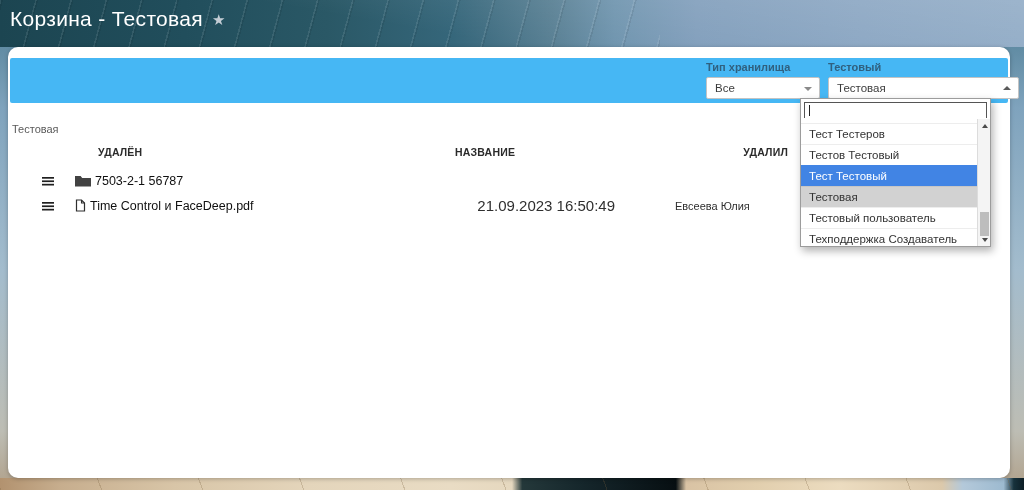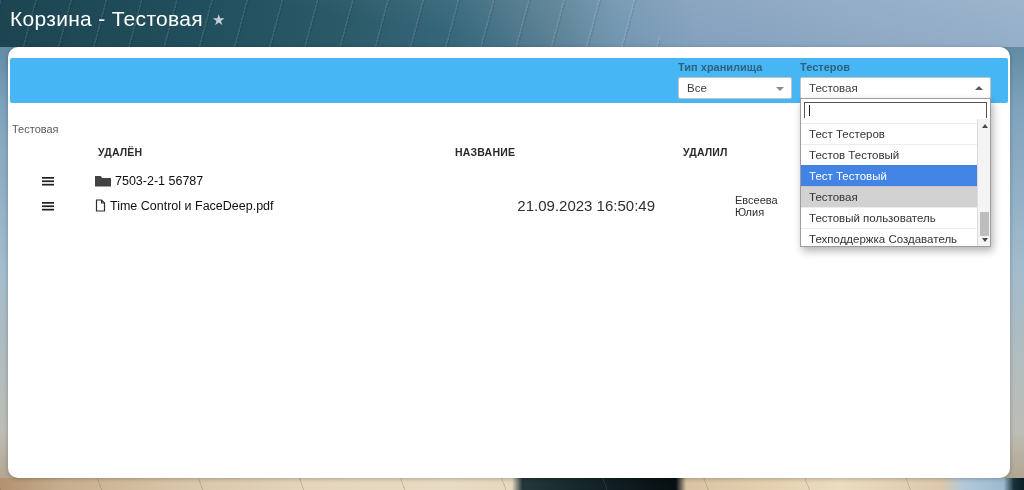"Тип хранилища" .tb-field { margin-left: none -> 28px }
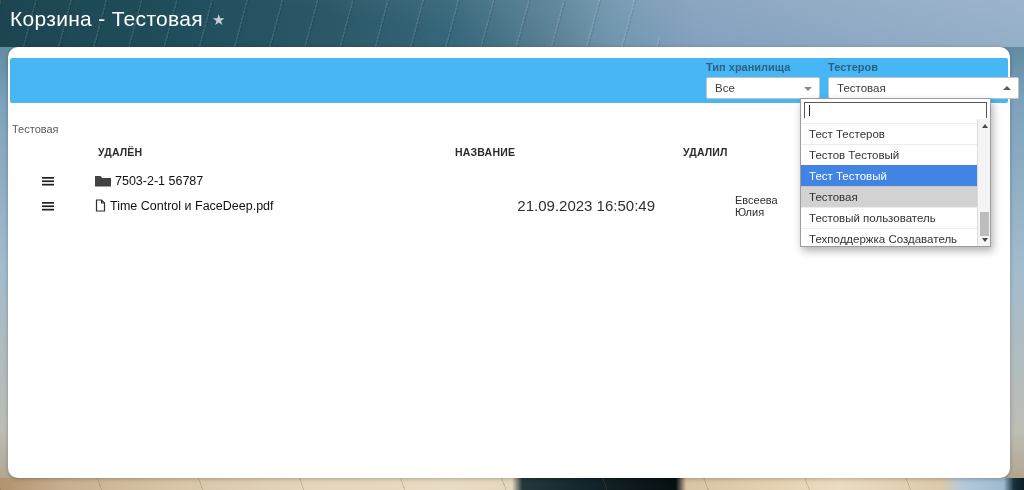"Тестеров" span.tb-label { text: Тестеров -> Тестовый }
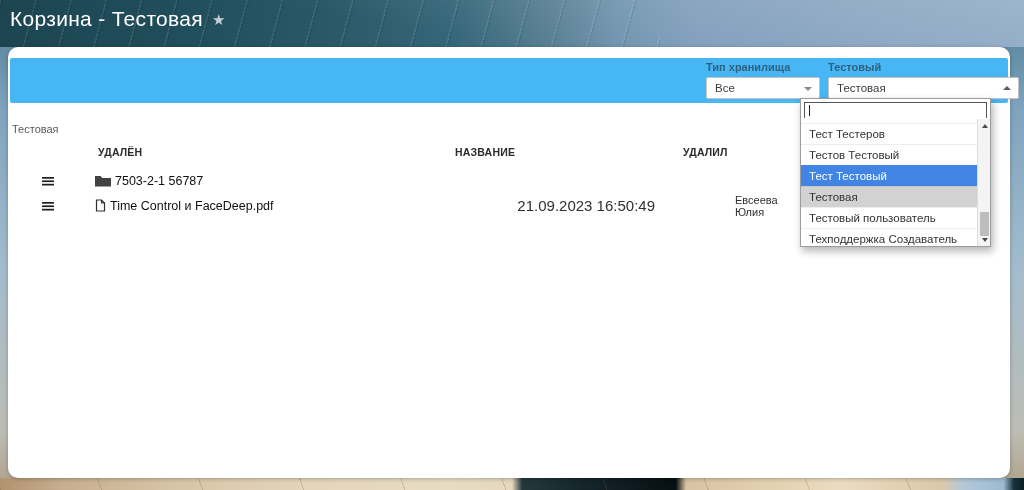"УДАЛИЛ" .th-deletedby { text-align: none -> right }
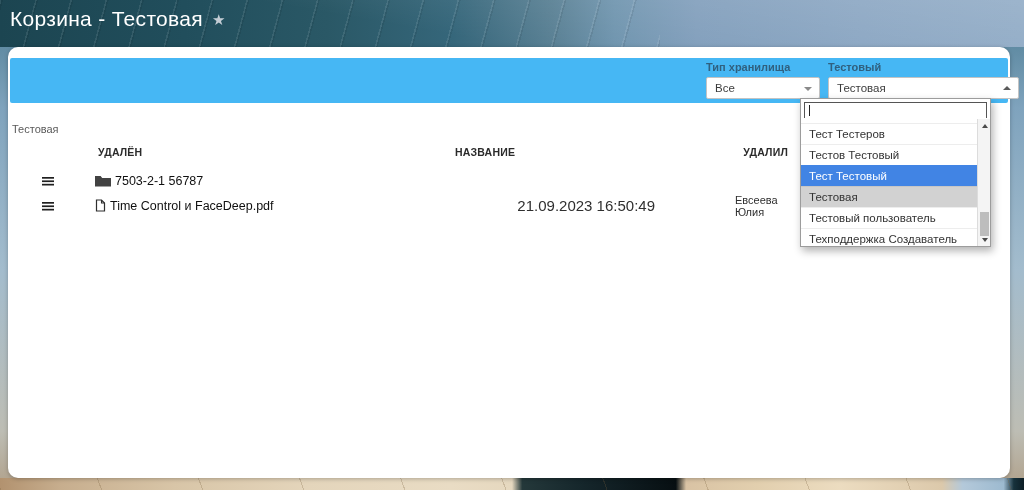"7503-2-1 56787" .t-item { gap: 20px -> none }
